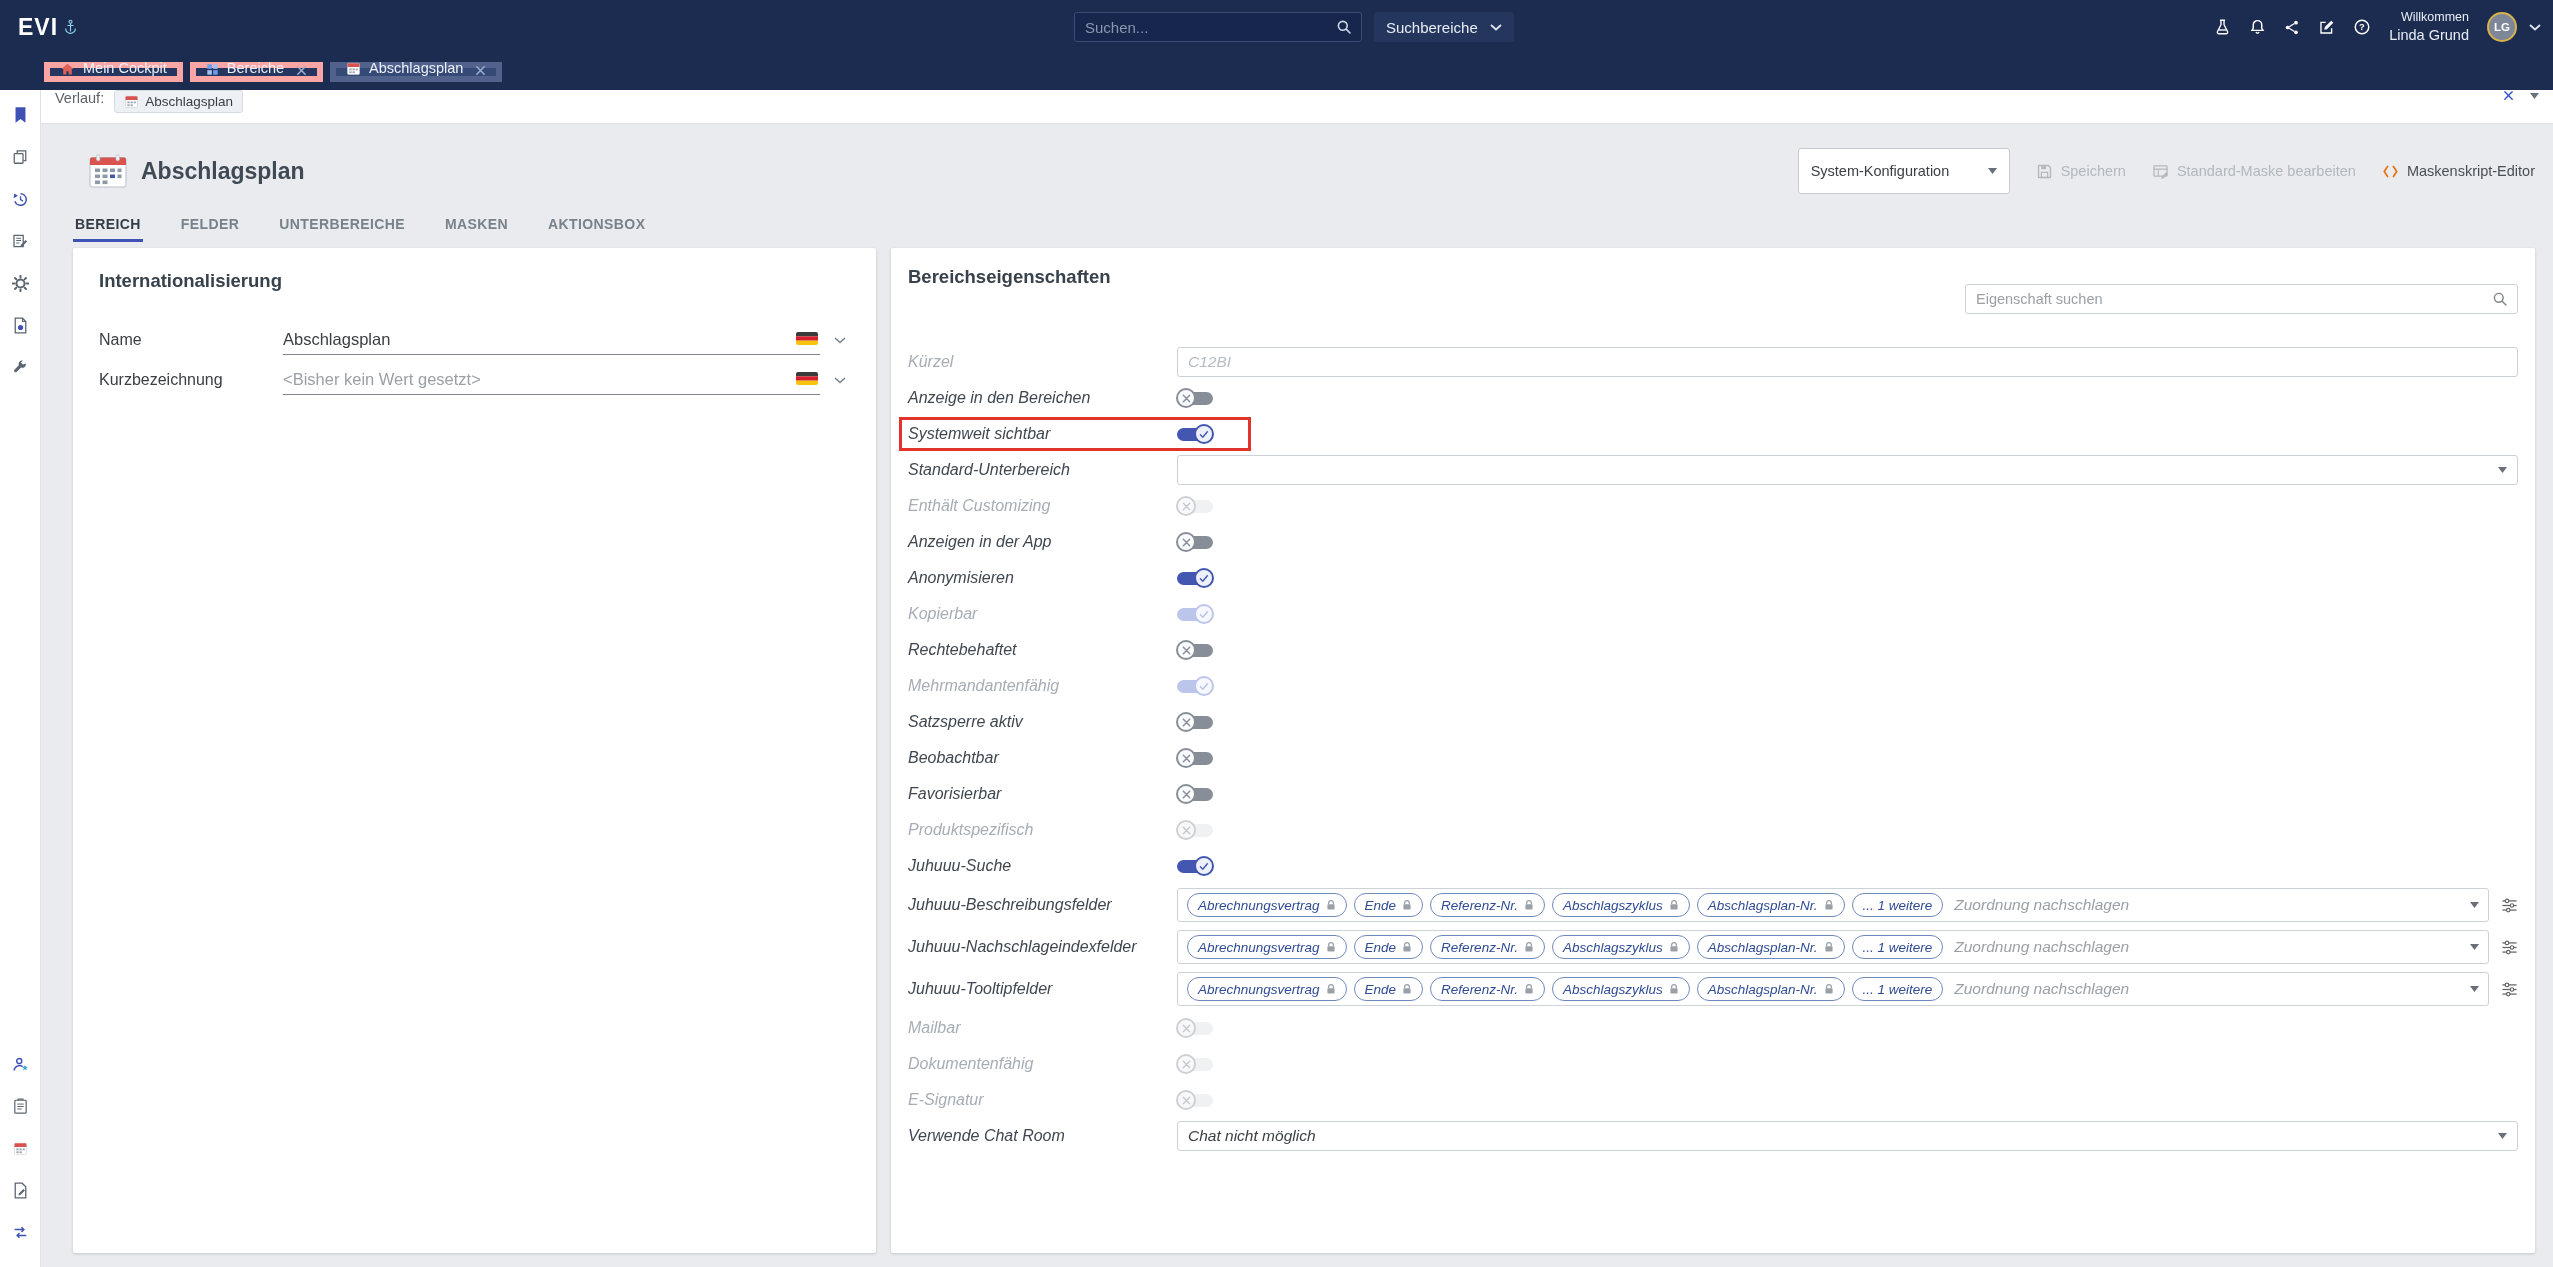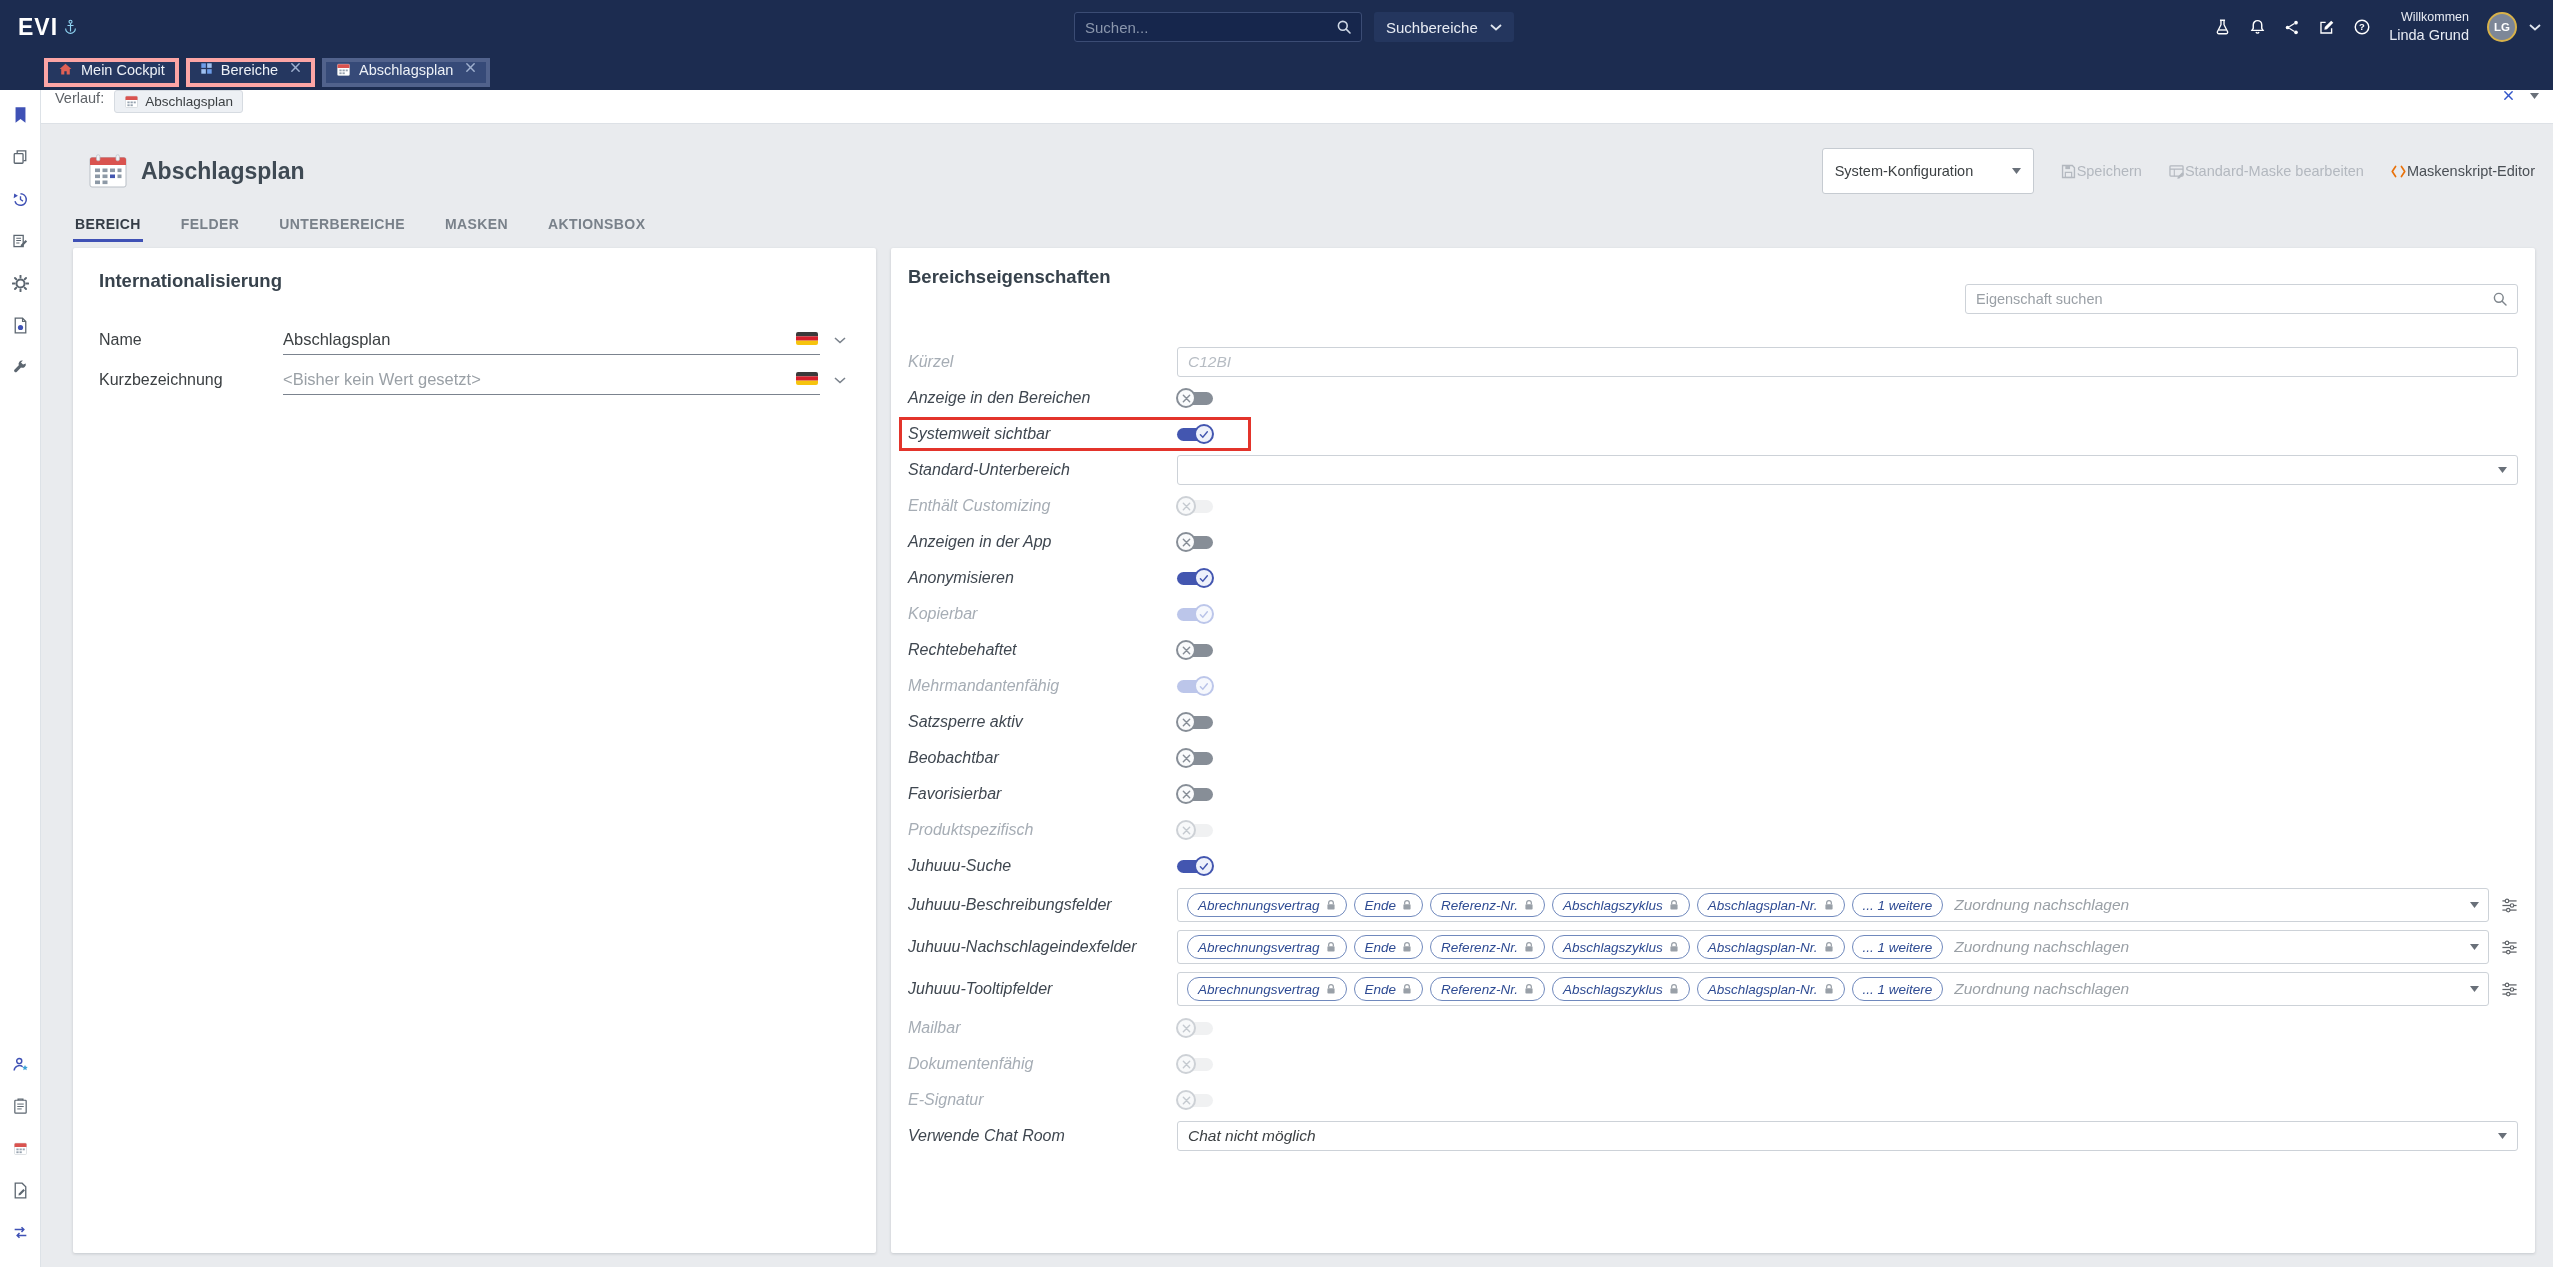"Mein Cockpit" .wtab { align-items: flex-start -> flex-end; border: 4px solid #fca5a5 -> 6px solid #fca5a5; height: 29px -> 20px }
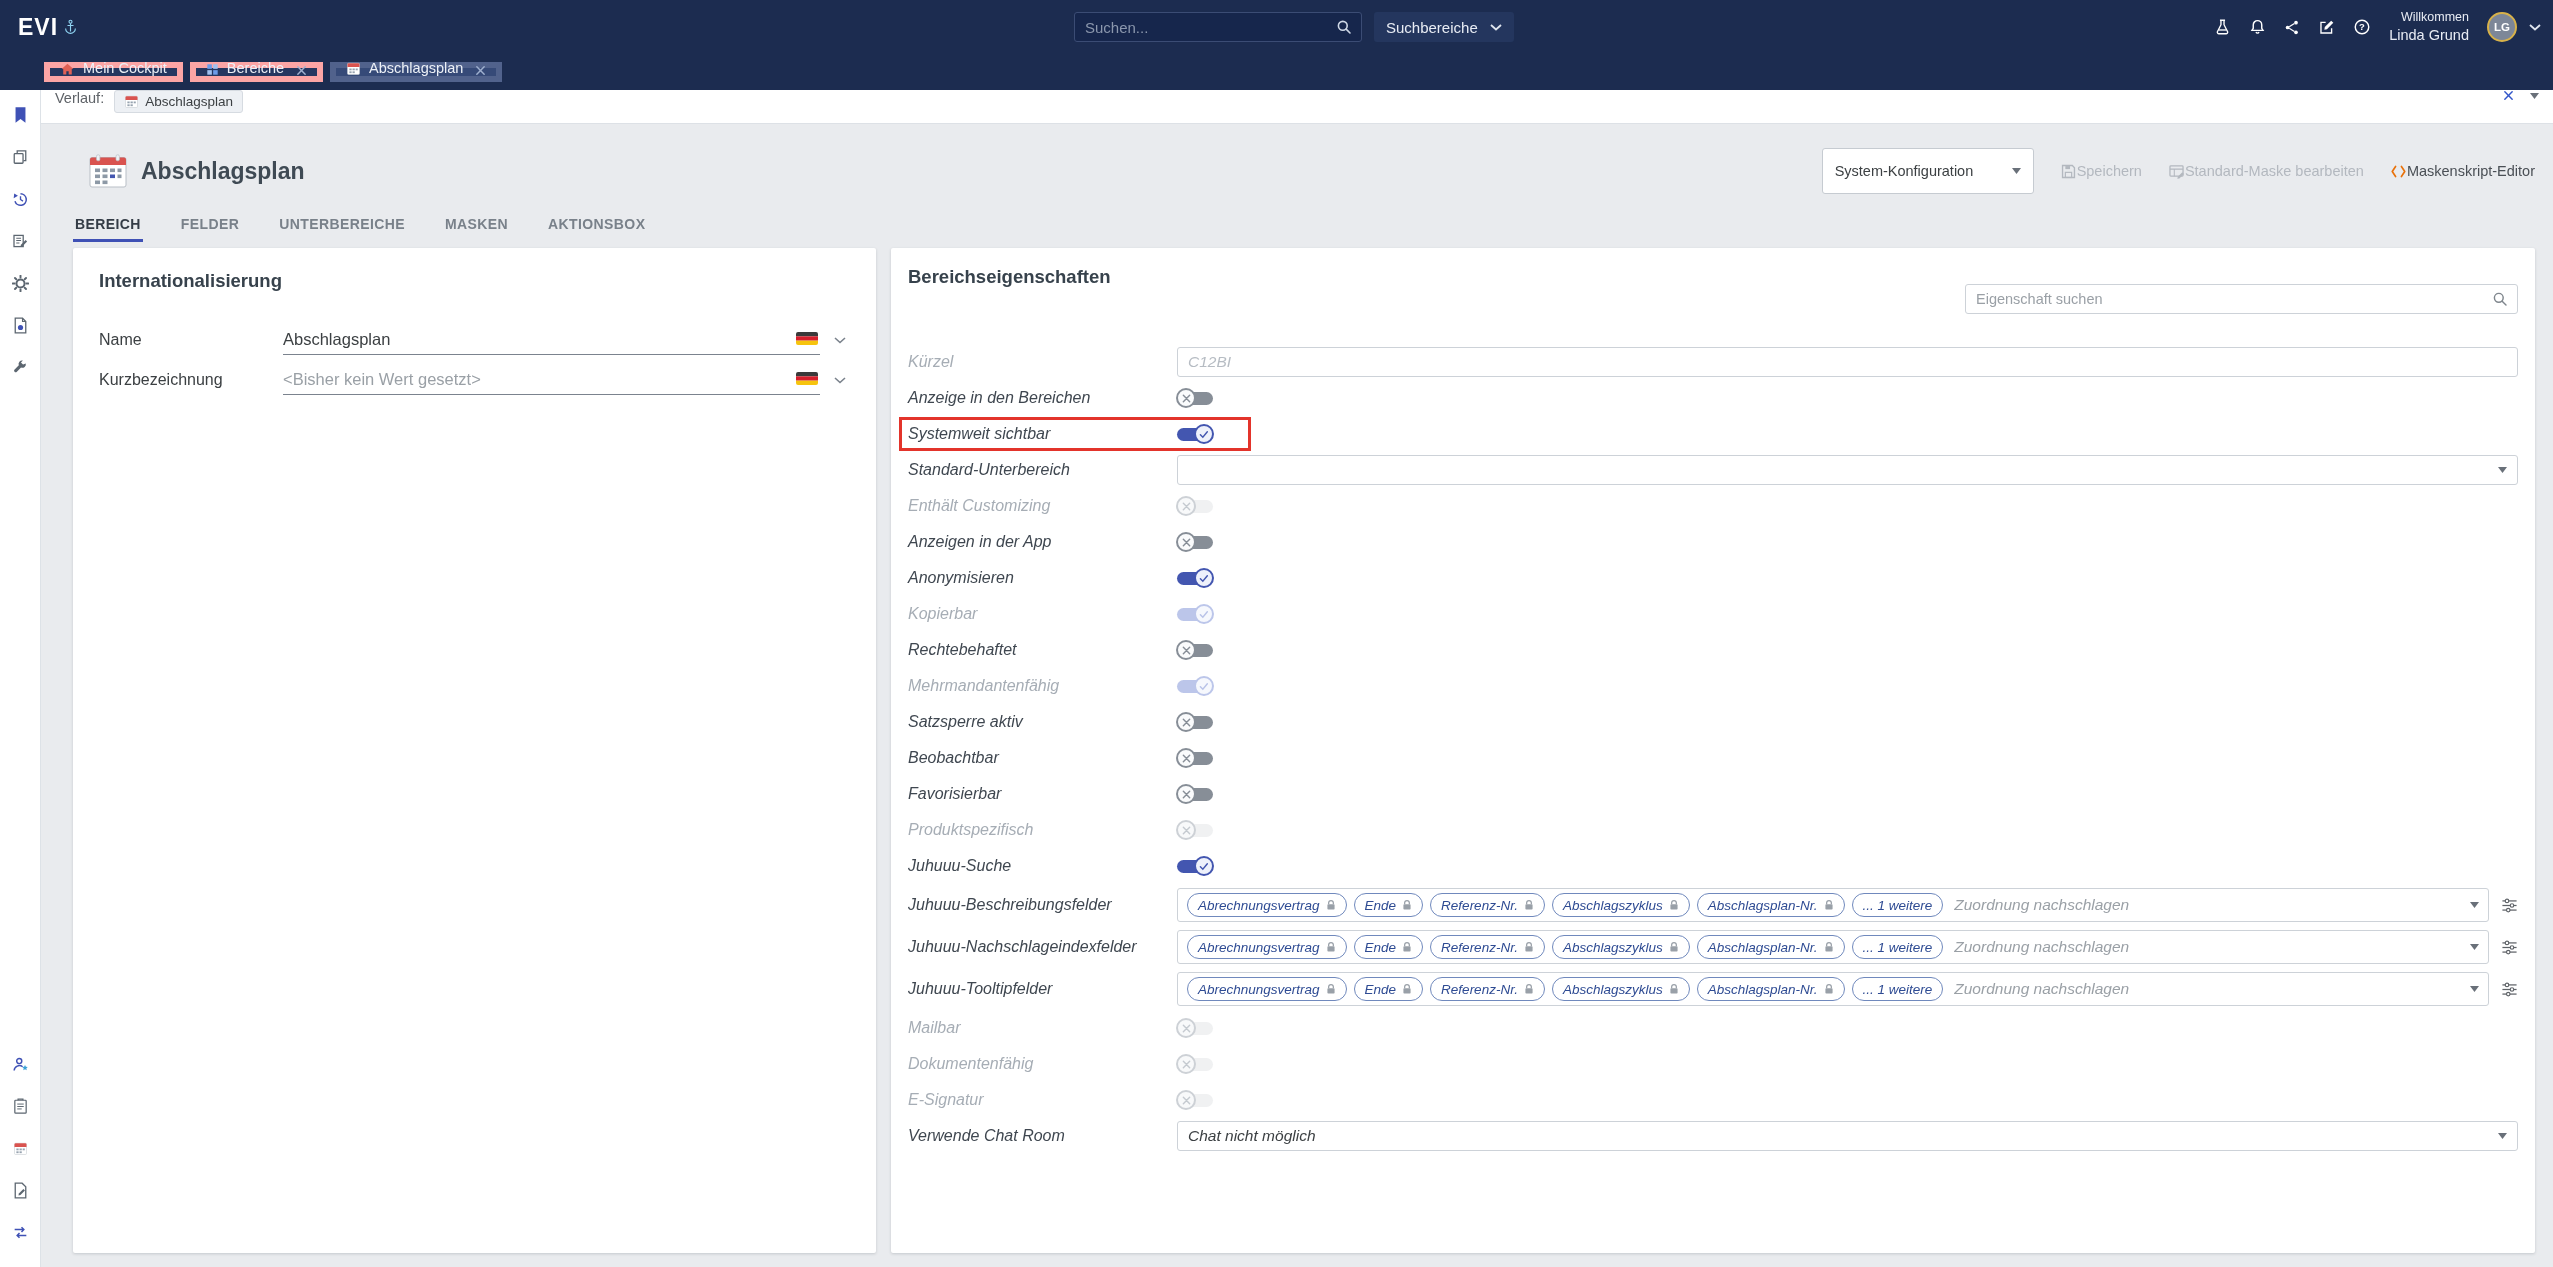"Speichern" .pbtn { gap: none -> 8px }
